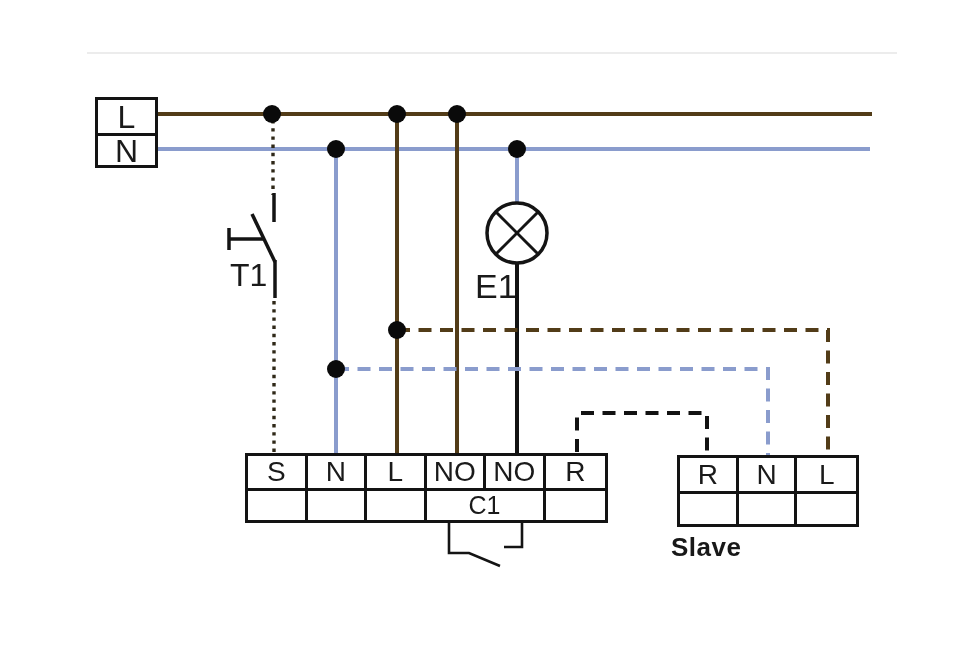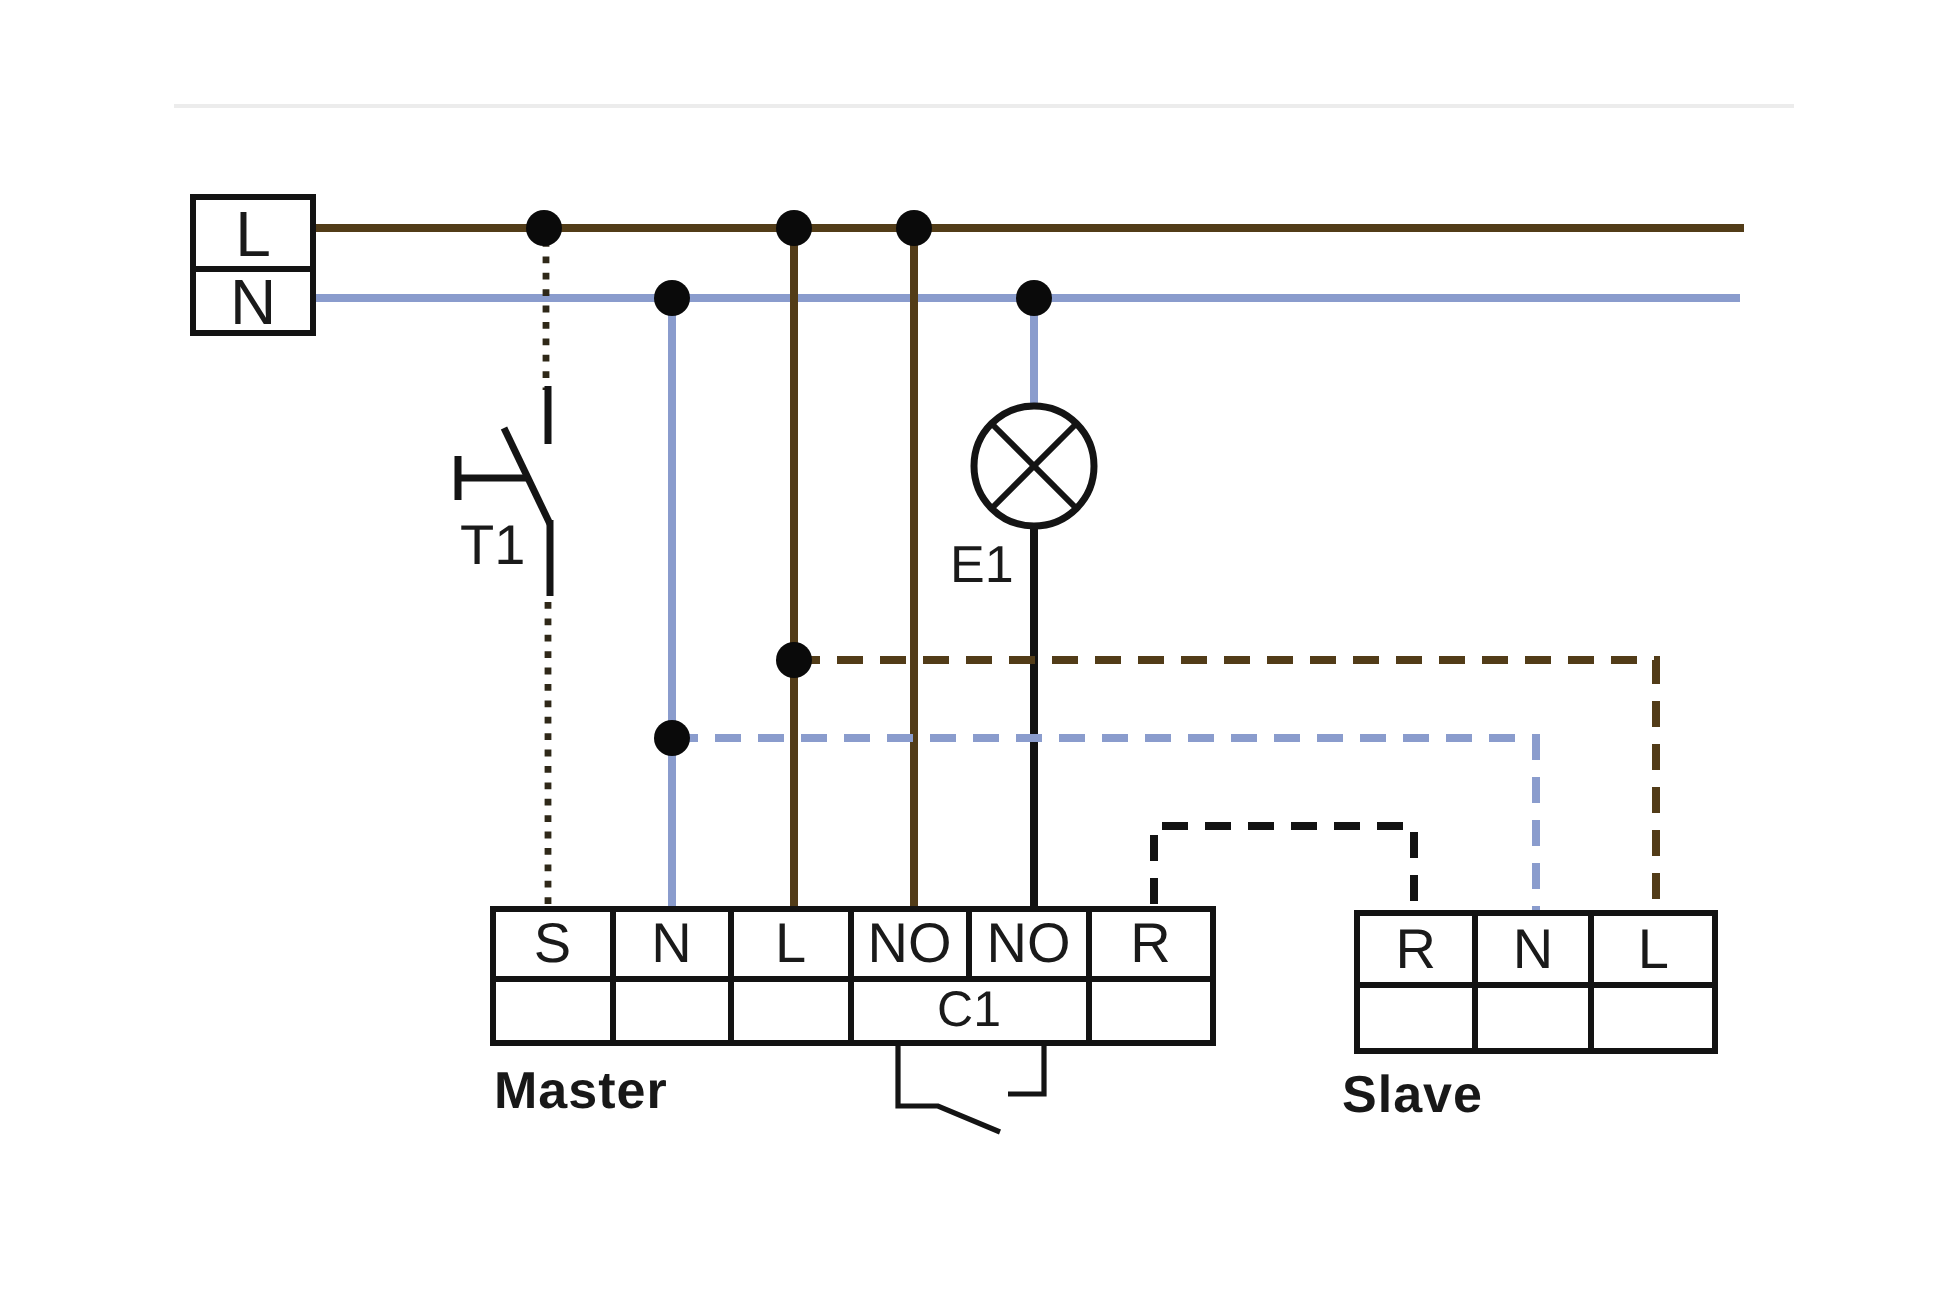"T1" .t1-label { font-size: 28px -> 32px }
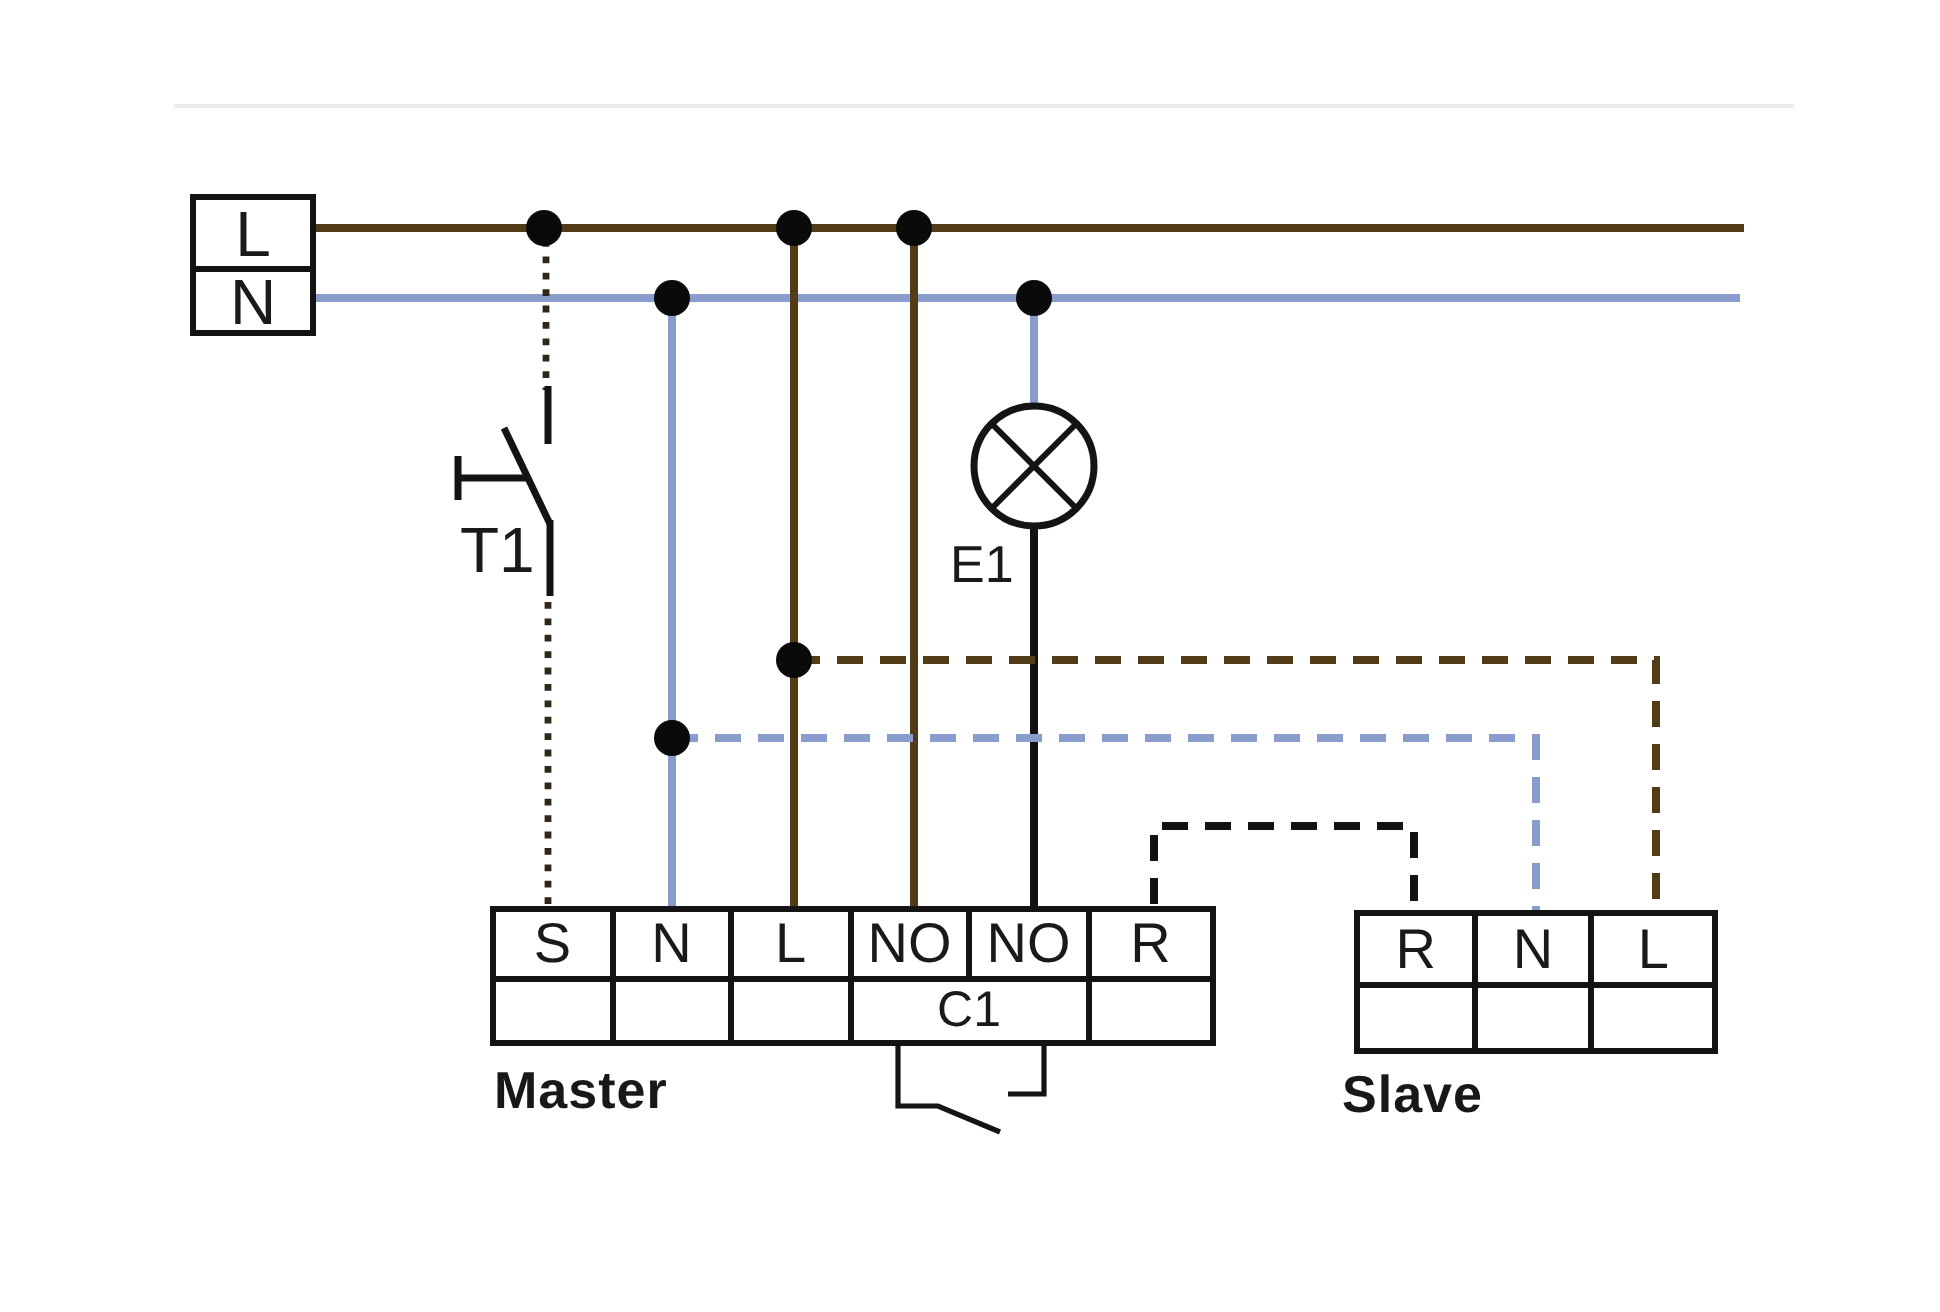"E1" .e1-label { font-size: 26px -> 34px }
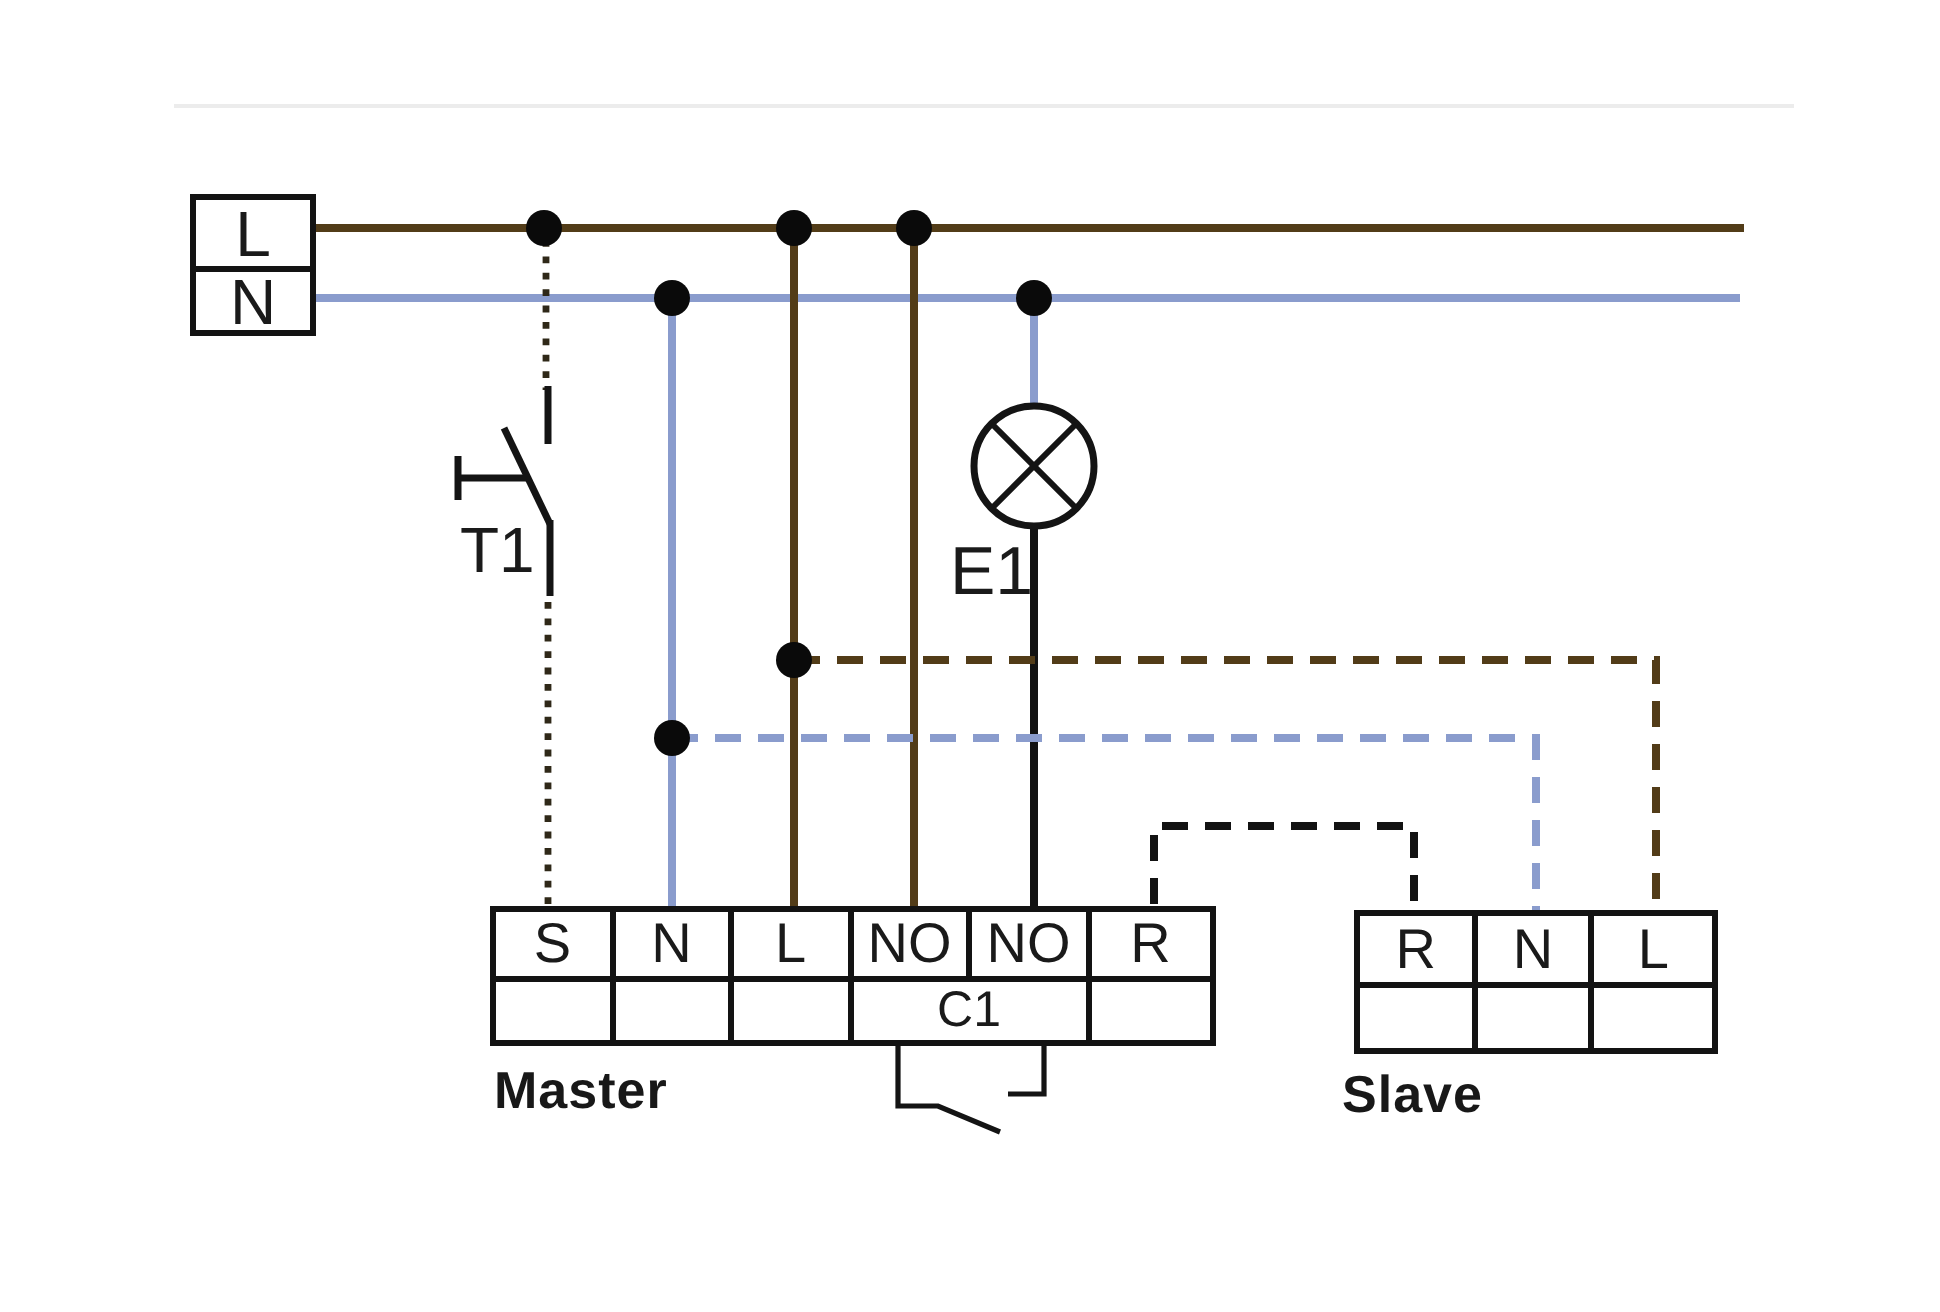"Master" div.lbl { html: <div>Master</div> -> none }
